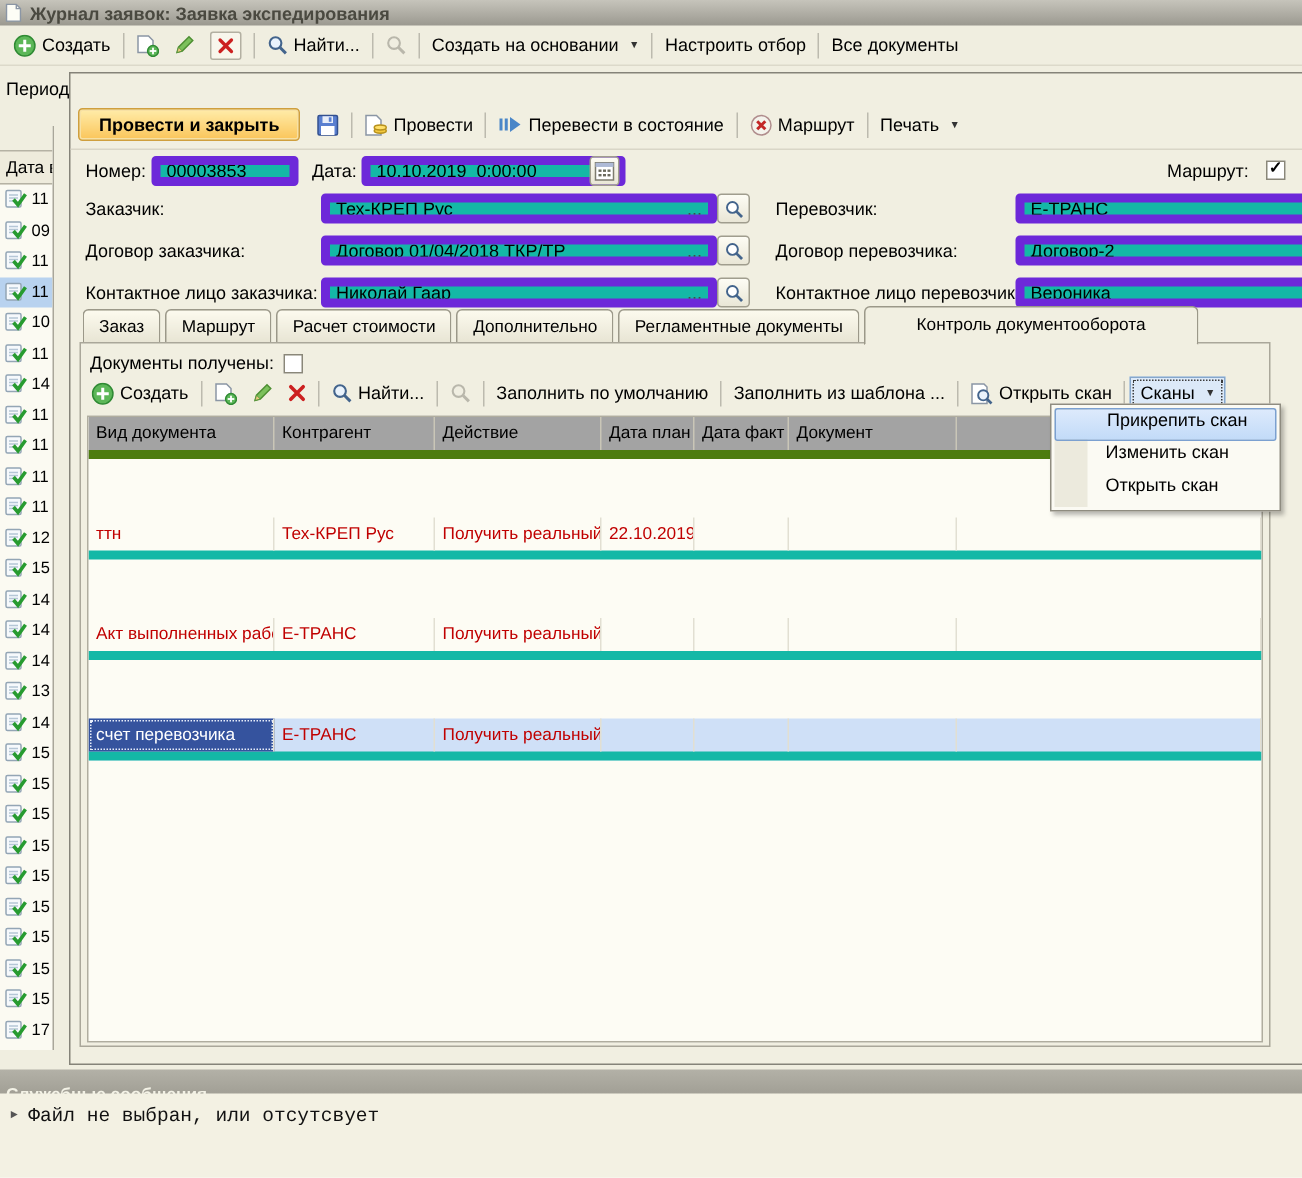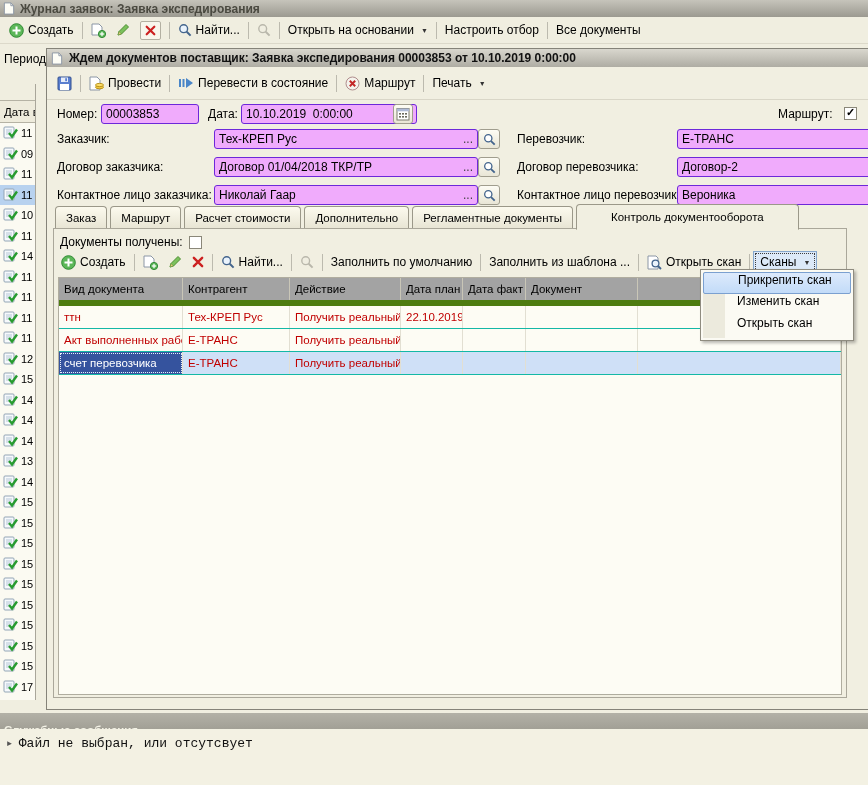"Открыть на основании" span { text: Открыть -> Создать }
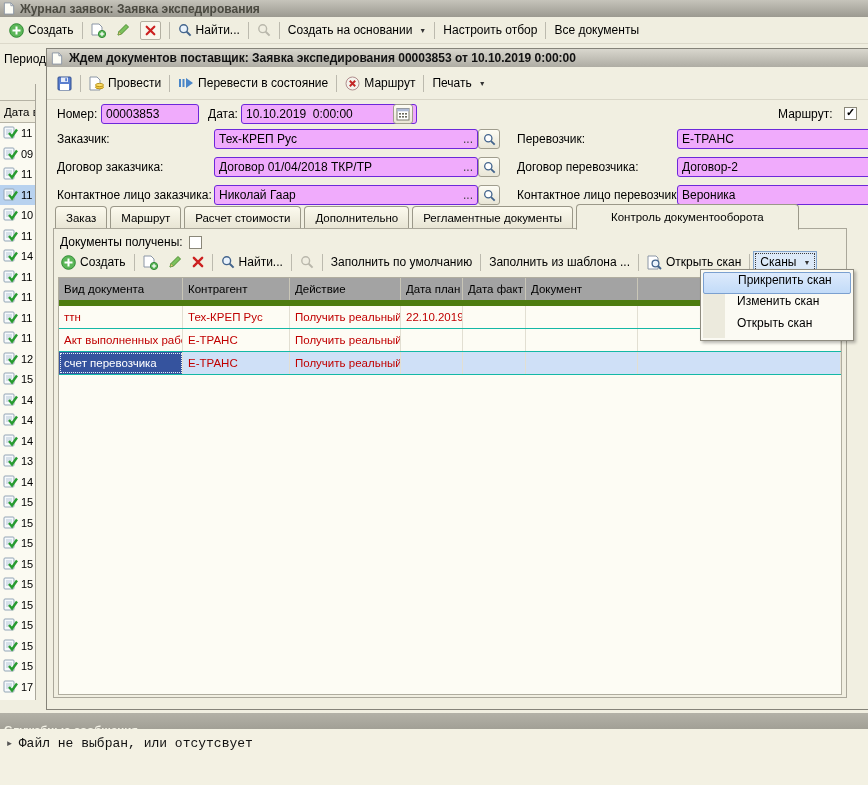"Ждем документов поставщик: Заявка" div.dlg-titlebar { html: <div> <span> <svg> <path></path> <path></path> </svg> </span> <span>Ждем документов поставщик: Заявка экспедирования 00003853 от 10.10.2019 0:00:00</span> </div> -> none }
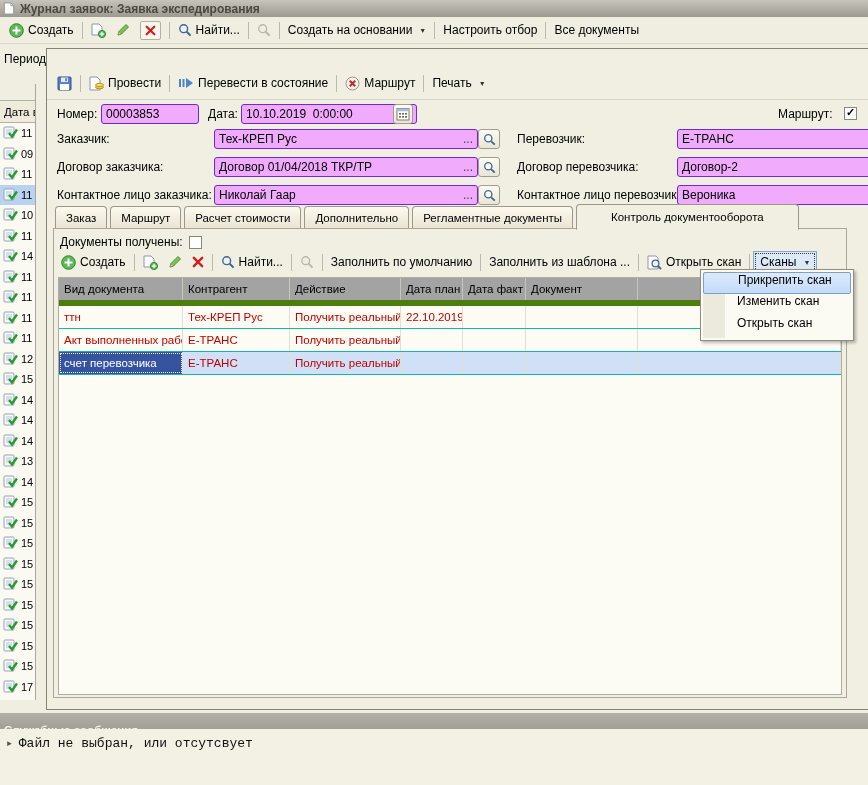"Провести и закрыть" button.ybtn { html: none -> <button>Провести и закрыть</button> }
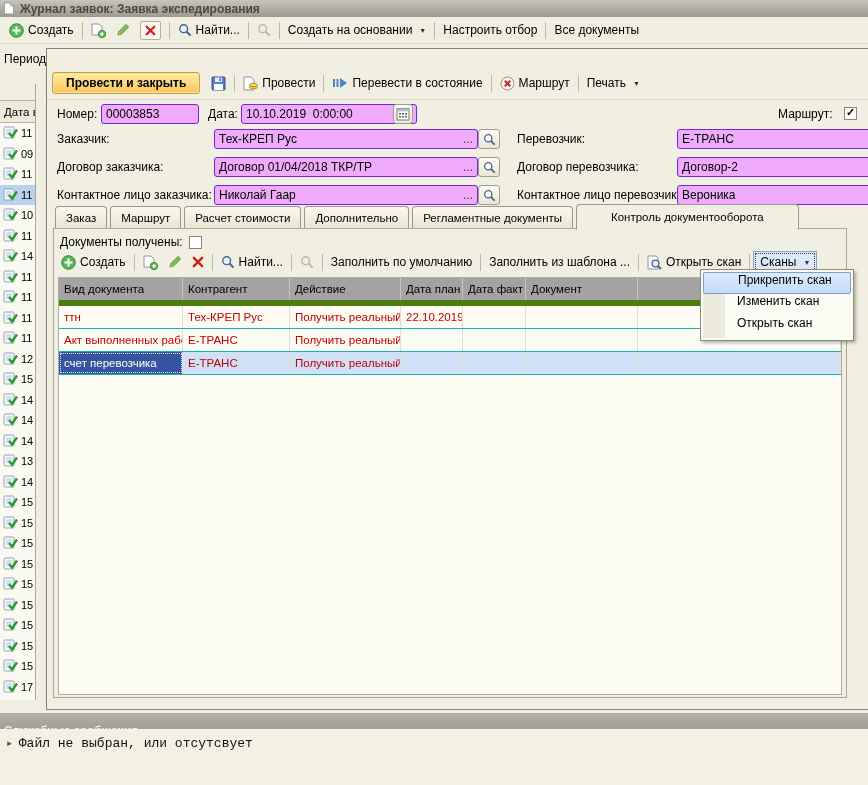"00003853" .ffield { background: #f0abfc -> #14b8a6; border: 1px solid #6d28d9 -> 6px solid #6d28d9 }
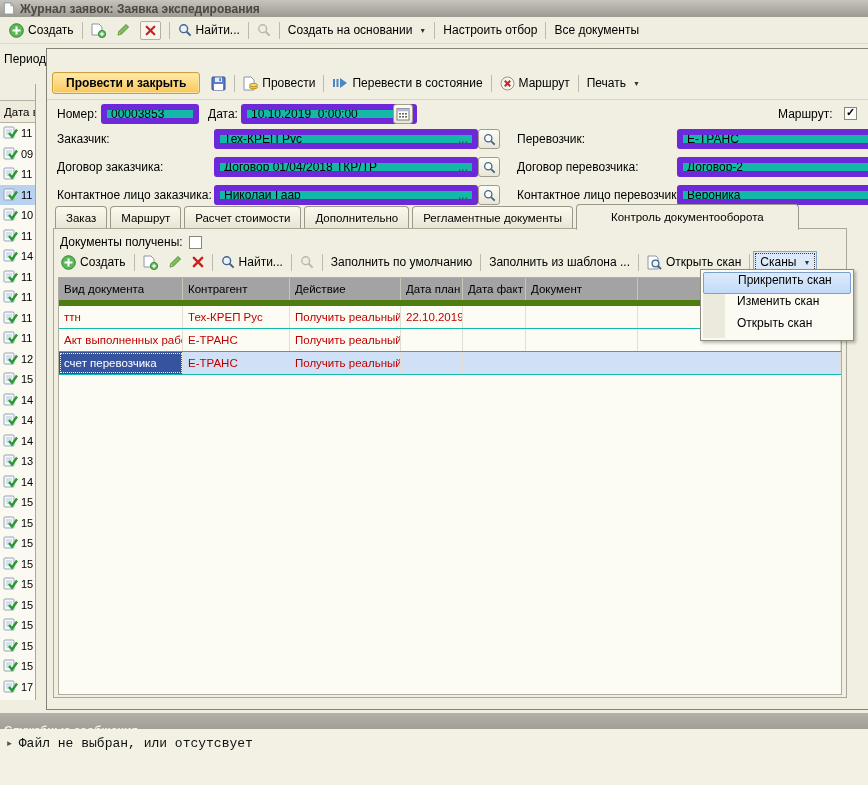"ттн" .trow { border-bottom: 1px solid #14b8a6 -> 6px solid #14b8a6; margin-top: none -> 39px }
